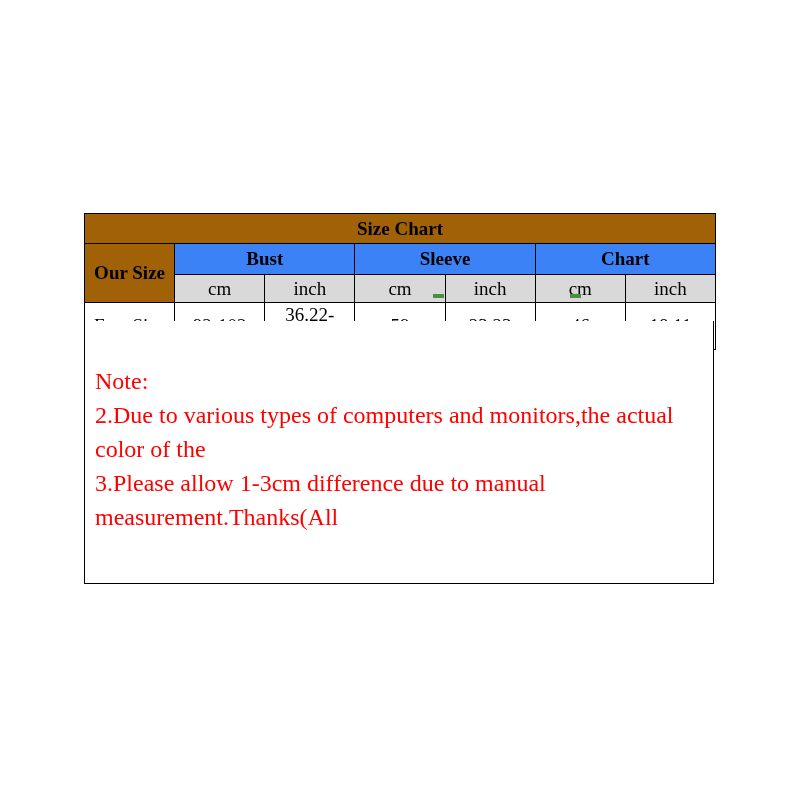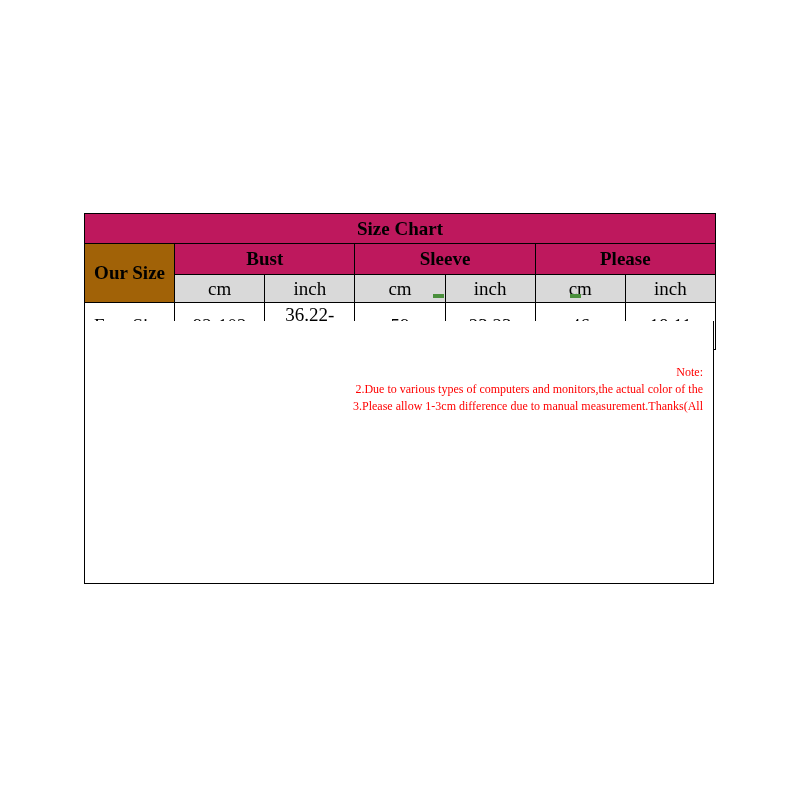"Size Chart" .title-cell { background: #be185d -> #a16207 }
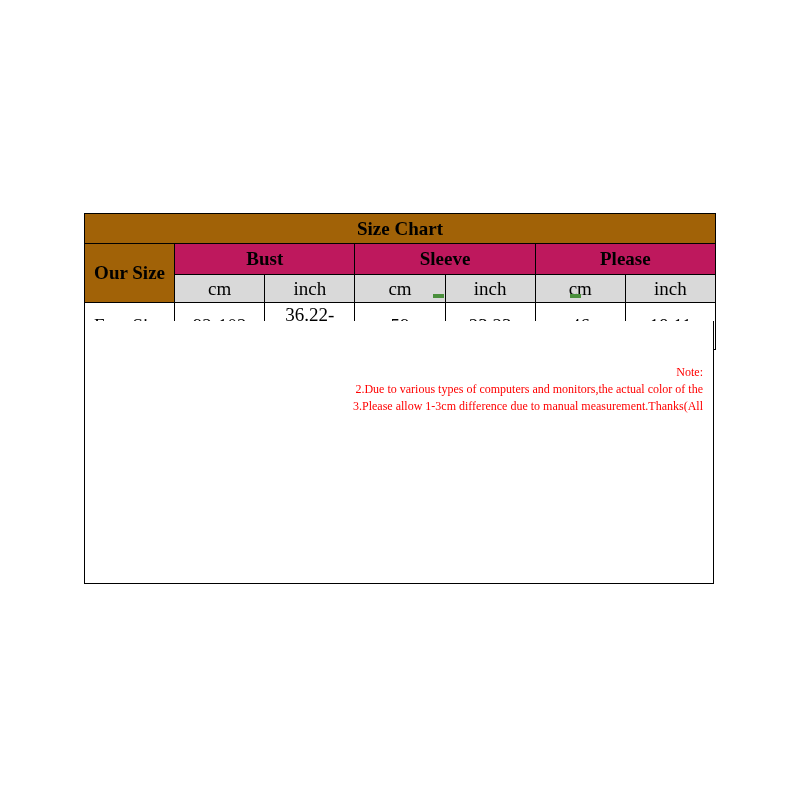"Bust" .grp-cell { background: #be185d -> #3b82f6 }
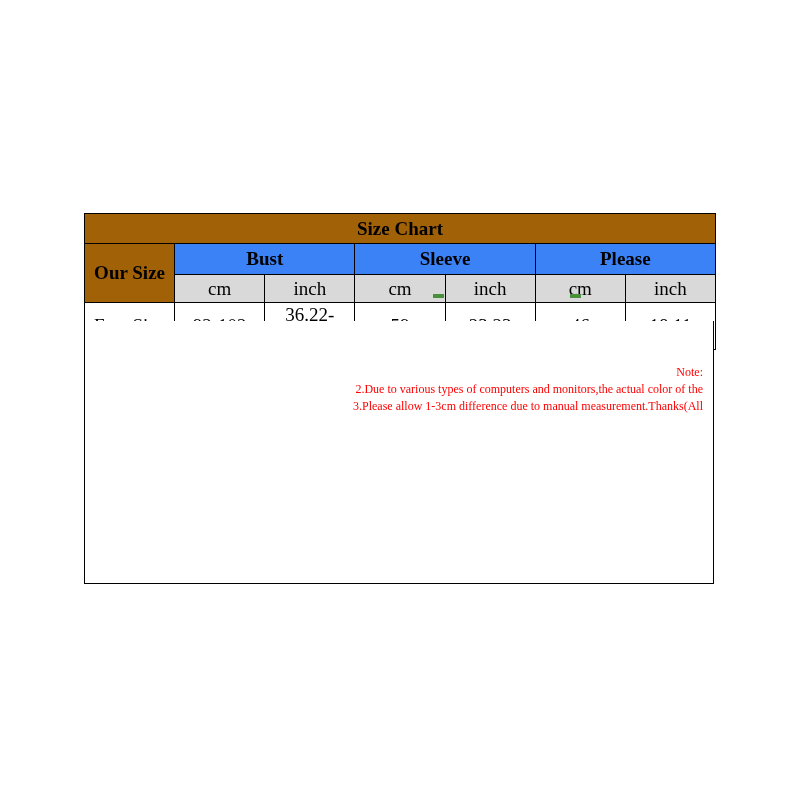"Please" td.grp-cell { text: Please -> Chart }
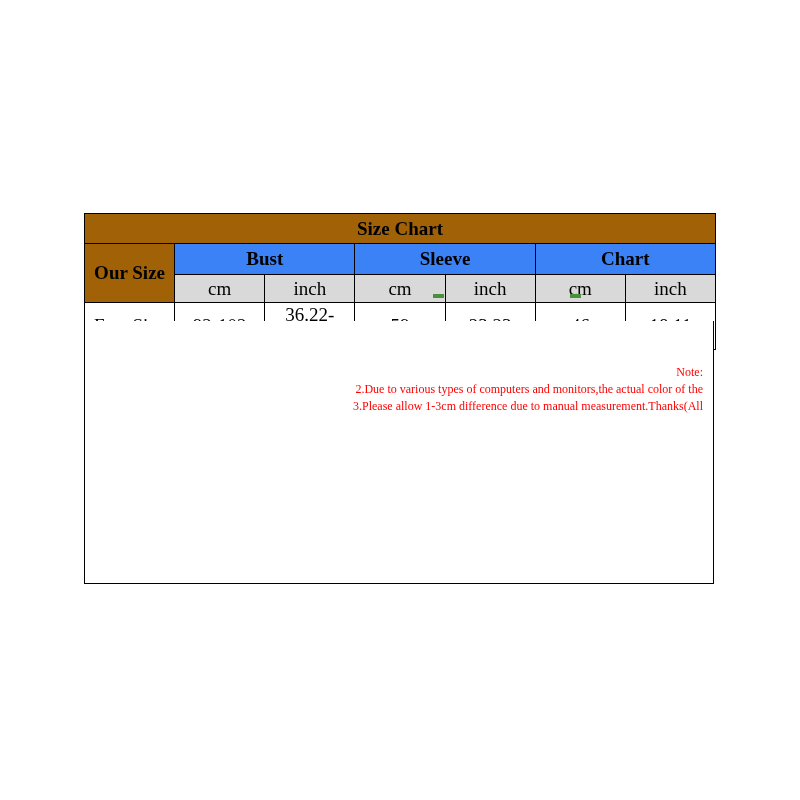"Note:" .note-inner { font-size: 12px -> 24px; text-align: right -> left }
